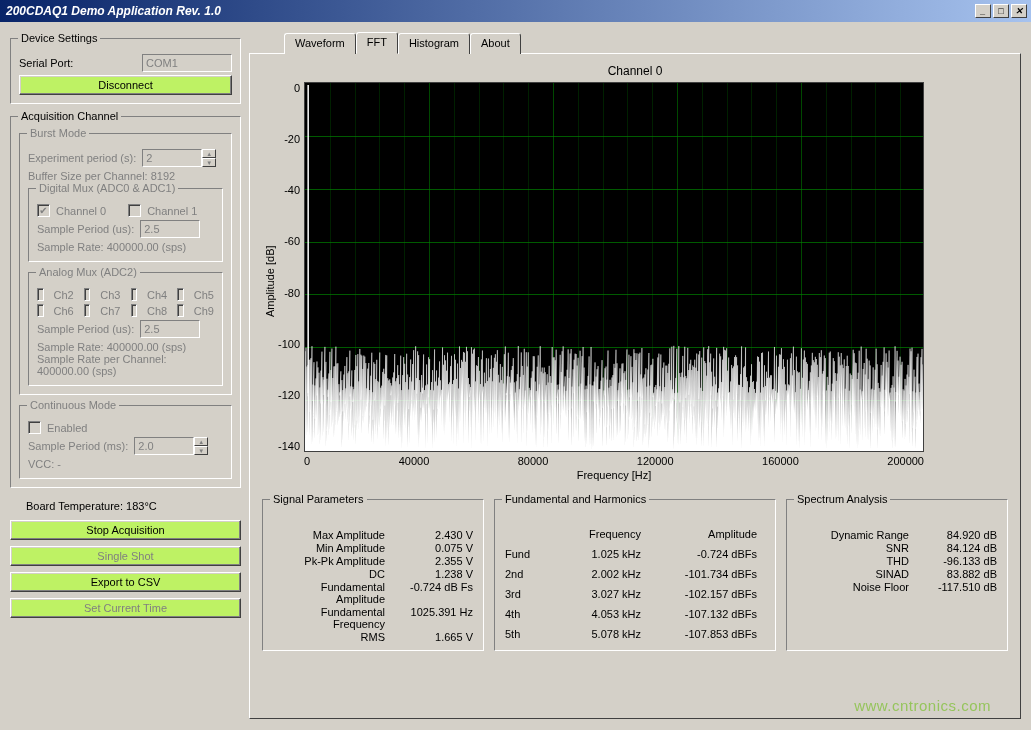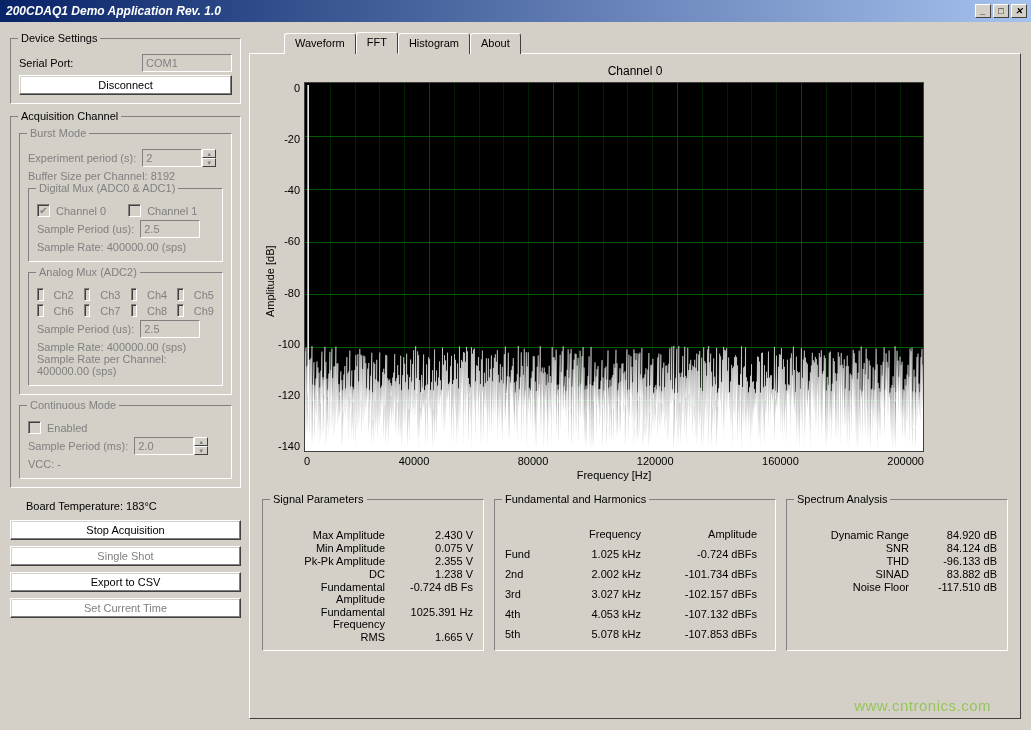"Disconnect" .btn { background: #ffffff -> #bef264 }
